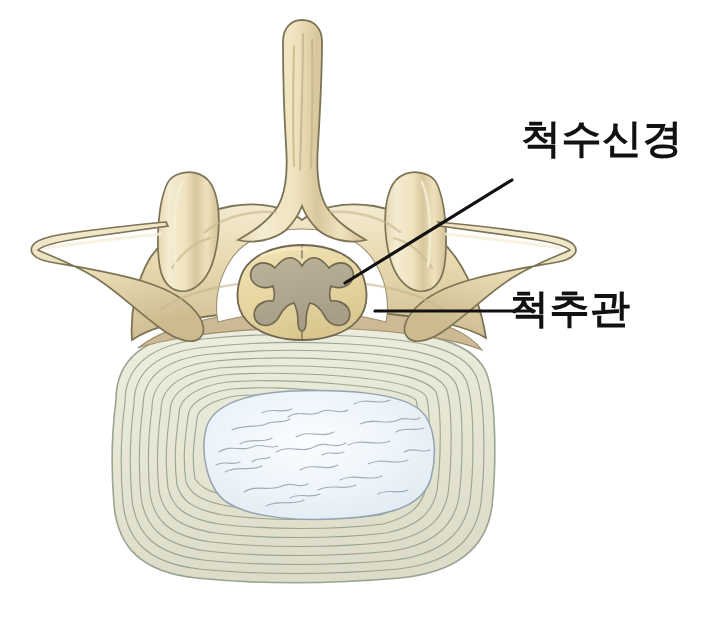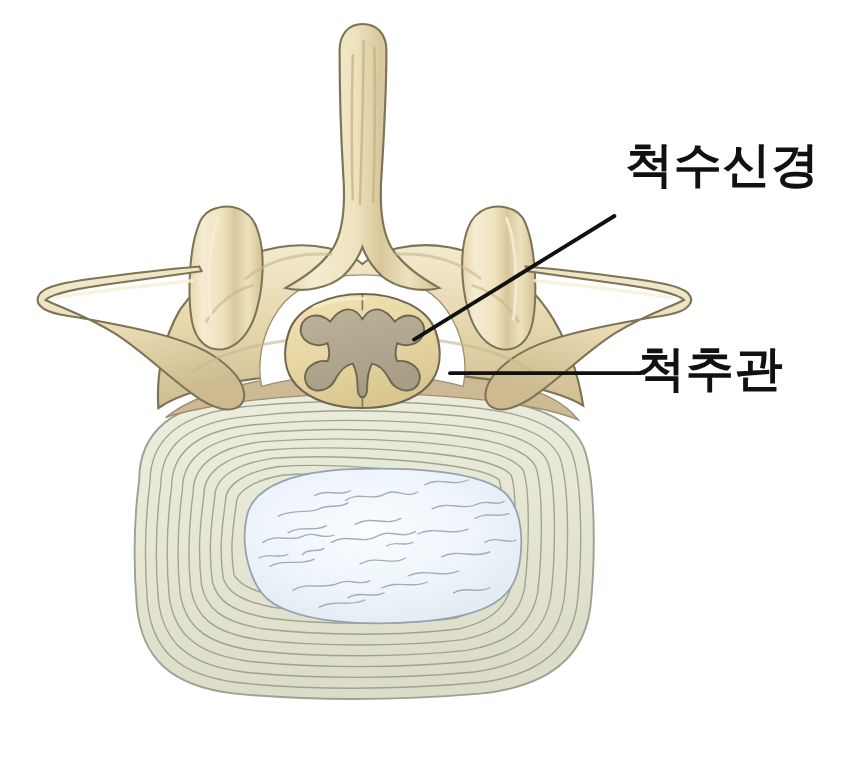"척추관" #label-spinal-canal { left: 531px -> 509px }
